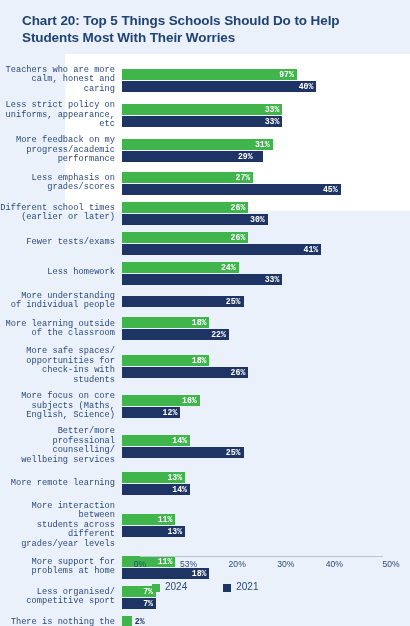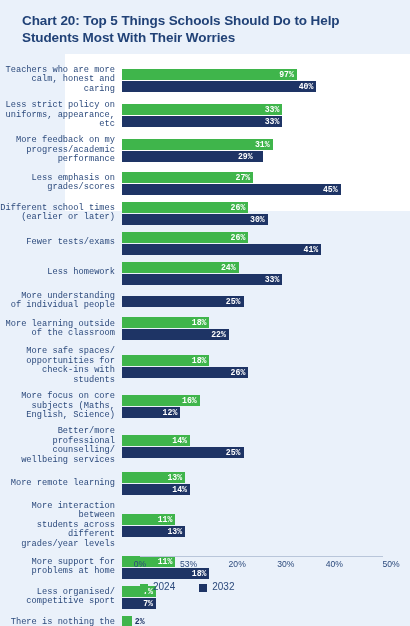"2024" .legend-item { margin-left: none -> 12px }
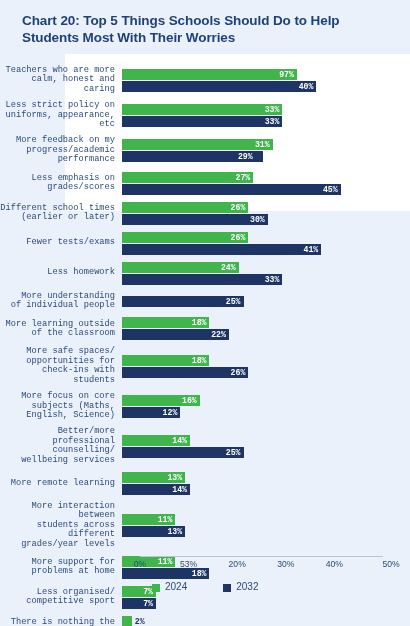"2032" span.legend-text { text: 2032 -> 2021 }
